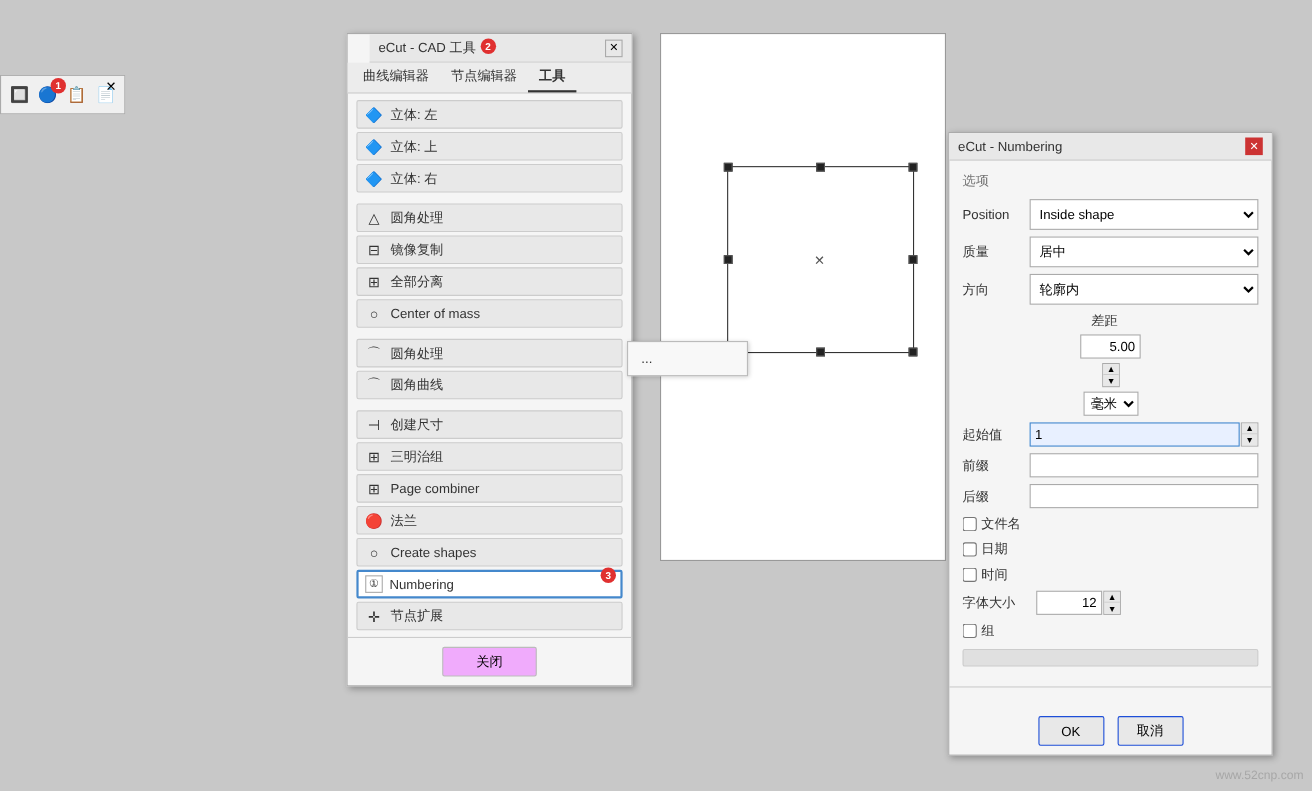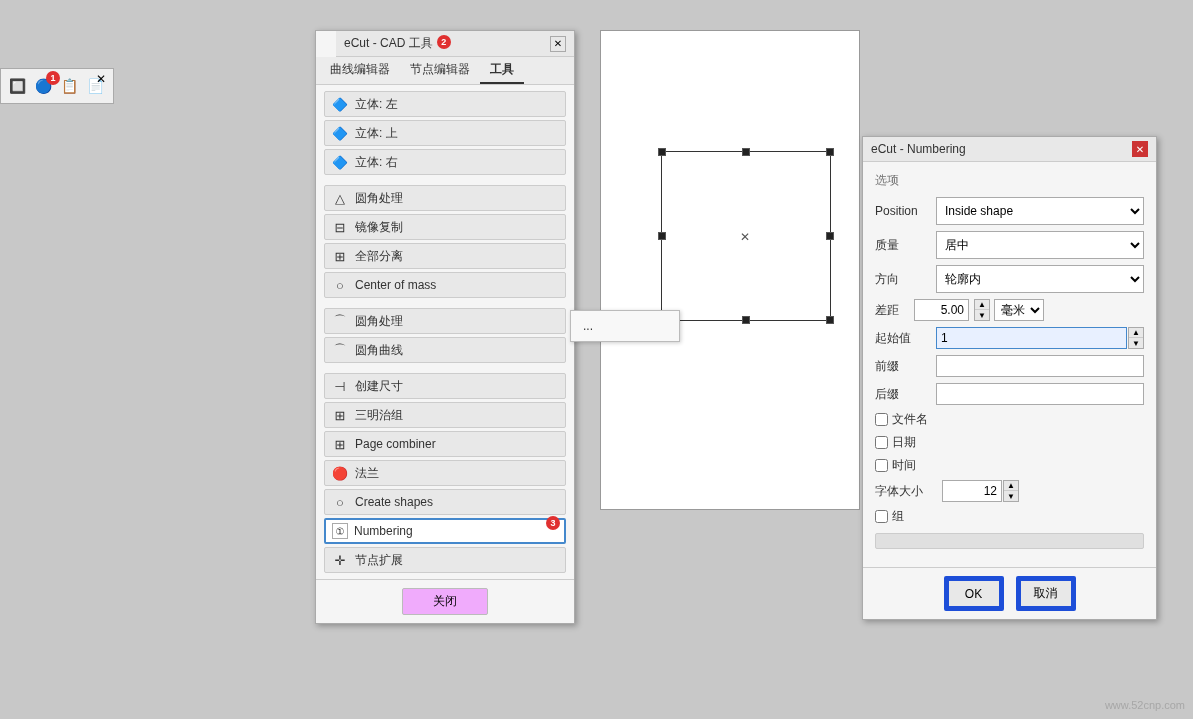"eCut - Numbering" .numbering-dialog { top: 136px -> 120px }
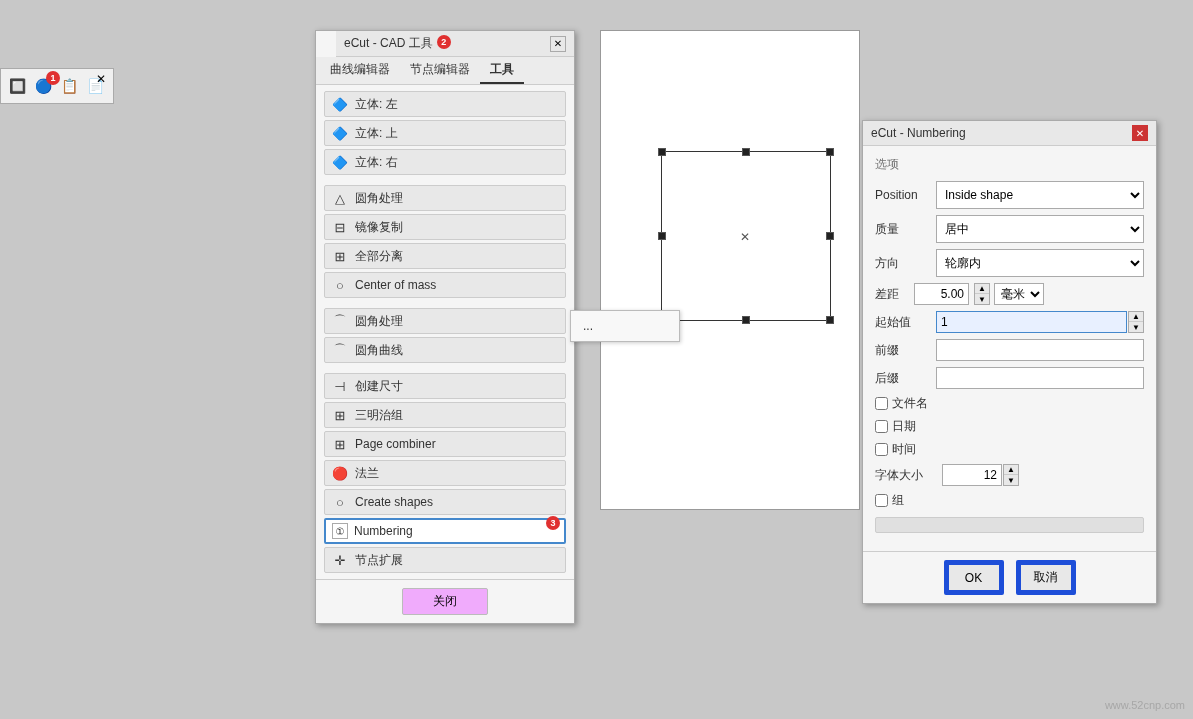"差距" .diff-row { flex-direction: none -> column }
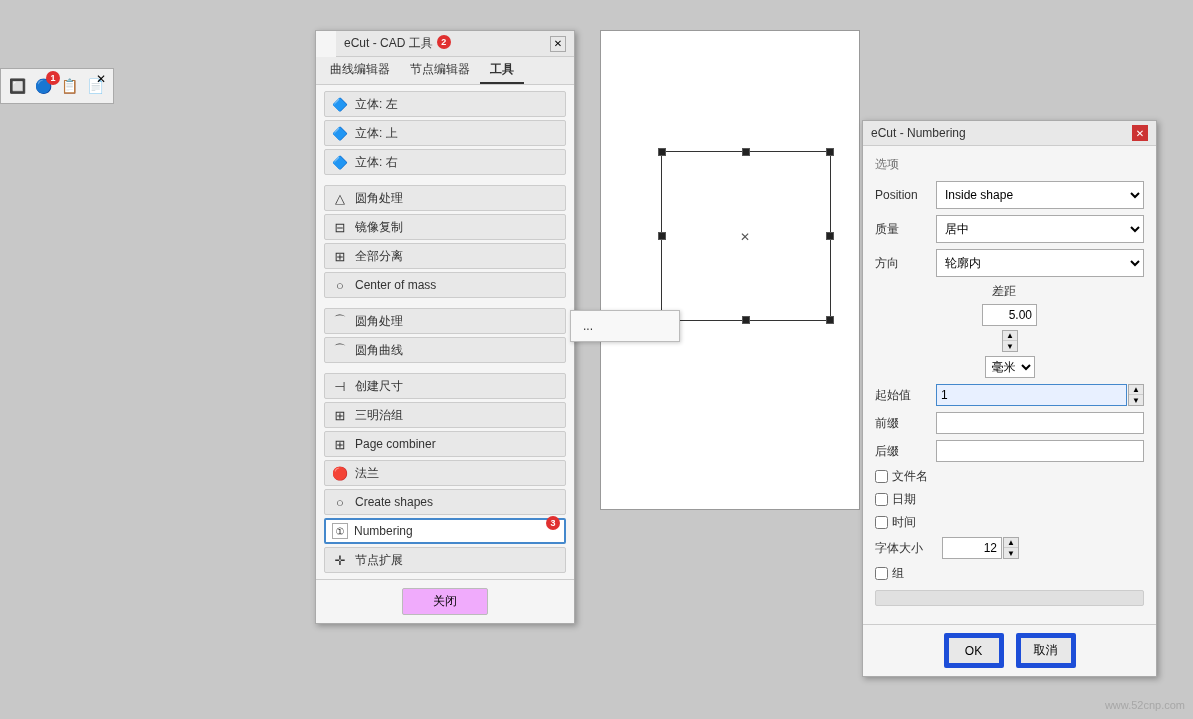"OK" .dialog-btn { border: 5px solid #1d4ed8 -> 1px solid #1d4ed8; margin-top: none -> 18px }
